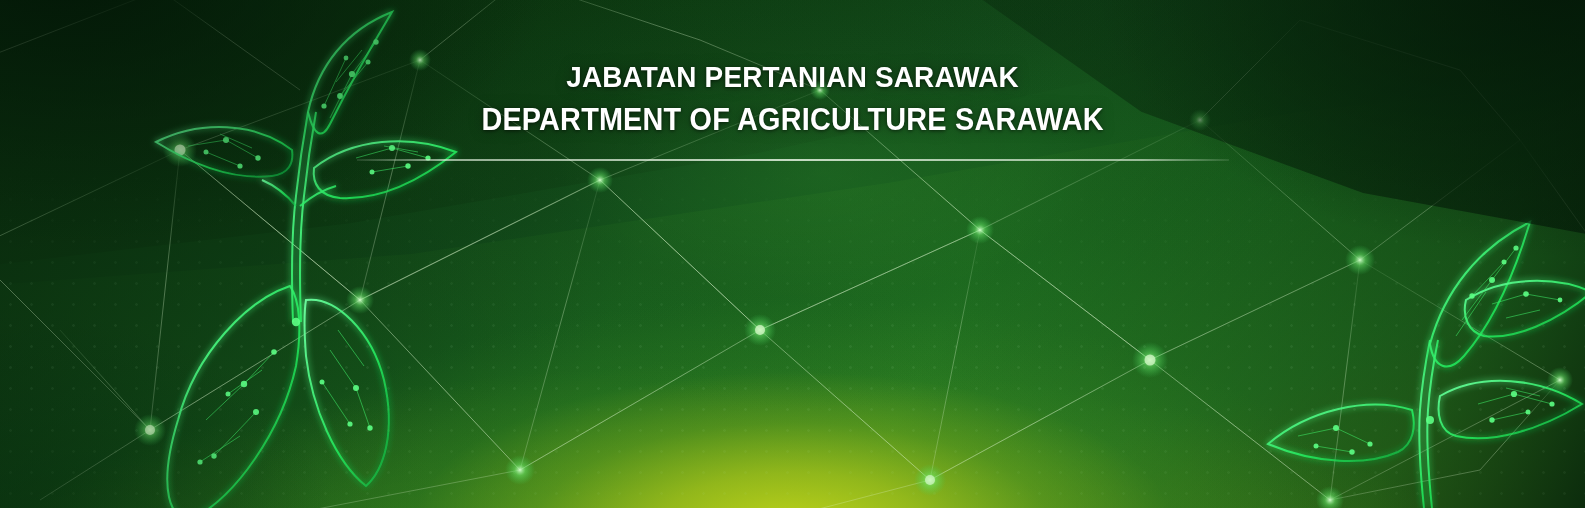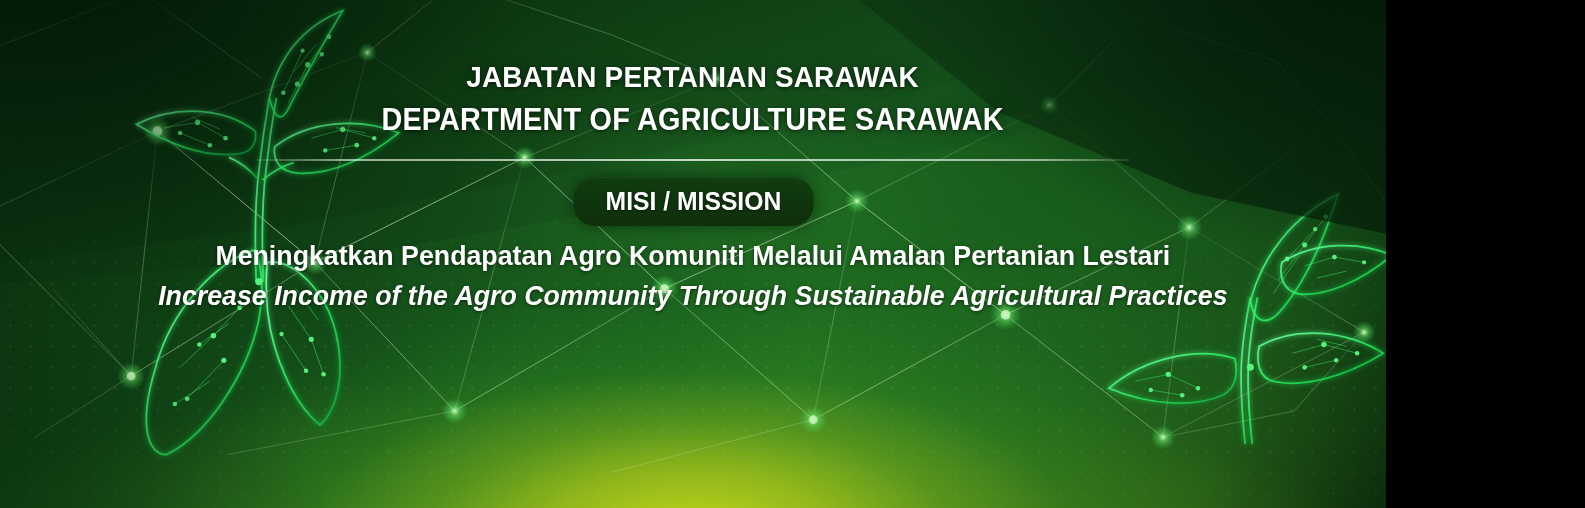"JABATAN PERTANIAN SARAWAK" #banner { width: 1386px -> 1585px }
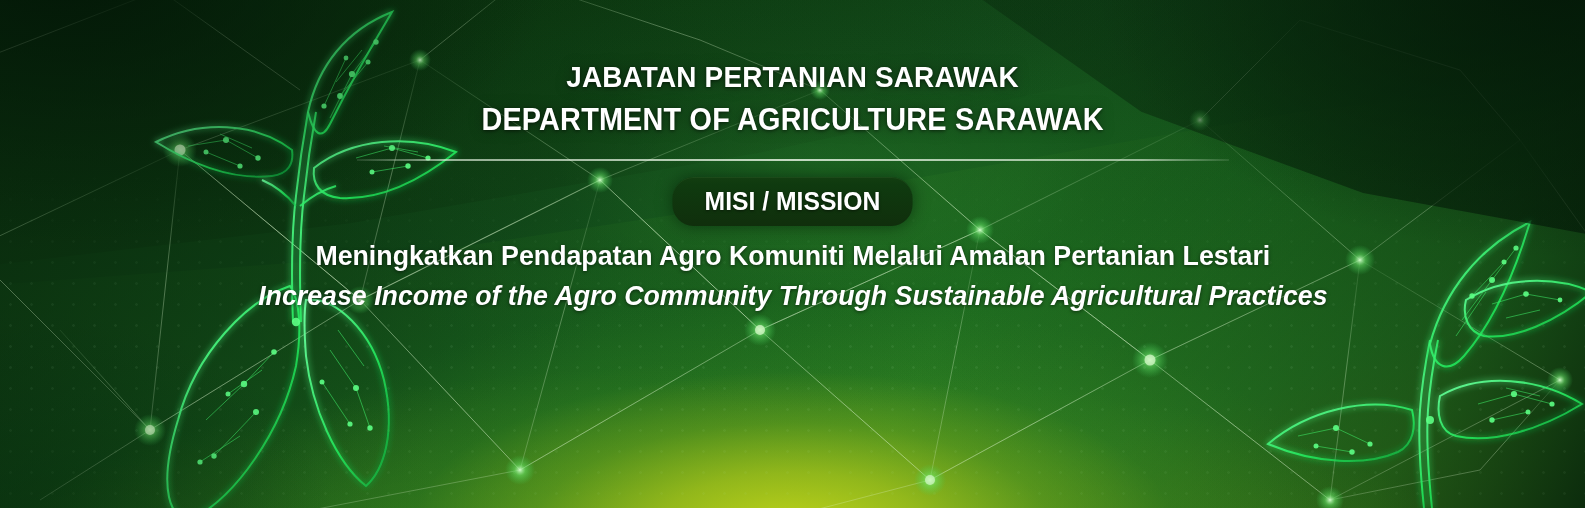"MISI / MISSION" div.mission-block { html: <div> <div>MISI / MISSION</div> <div>Meningkatkan Pendapatan Agro Komuniti Melalui Amalan Pertanian Lestari</div> <div>Increase Income of the Agro Community Through Sustainable Agricultural Practices</div> </div> -> none }
